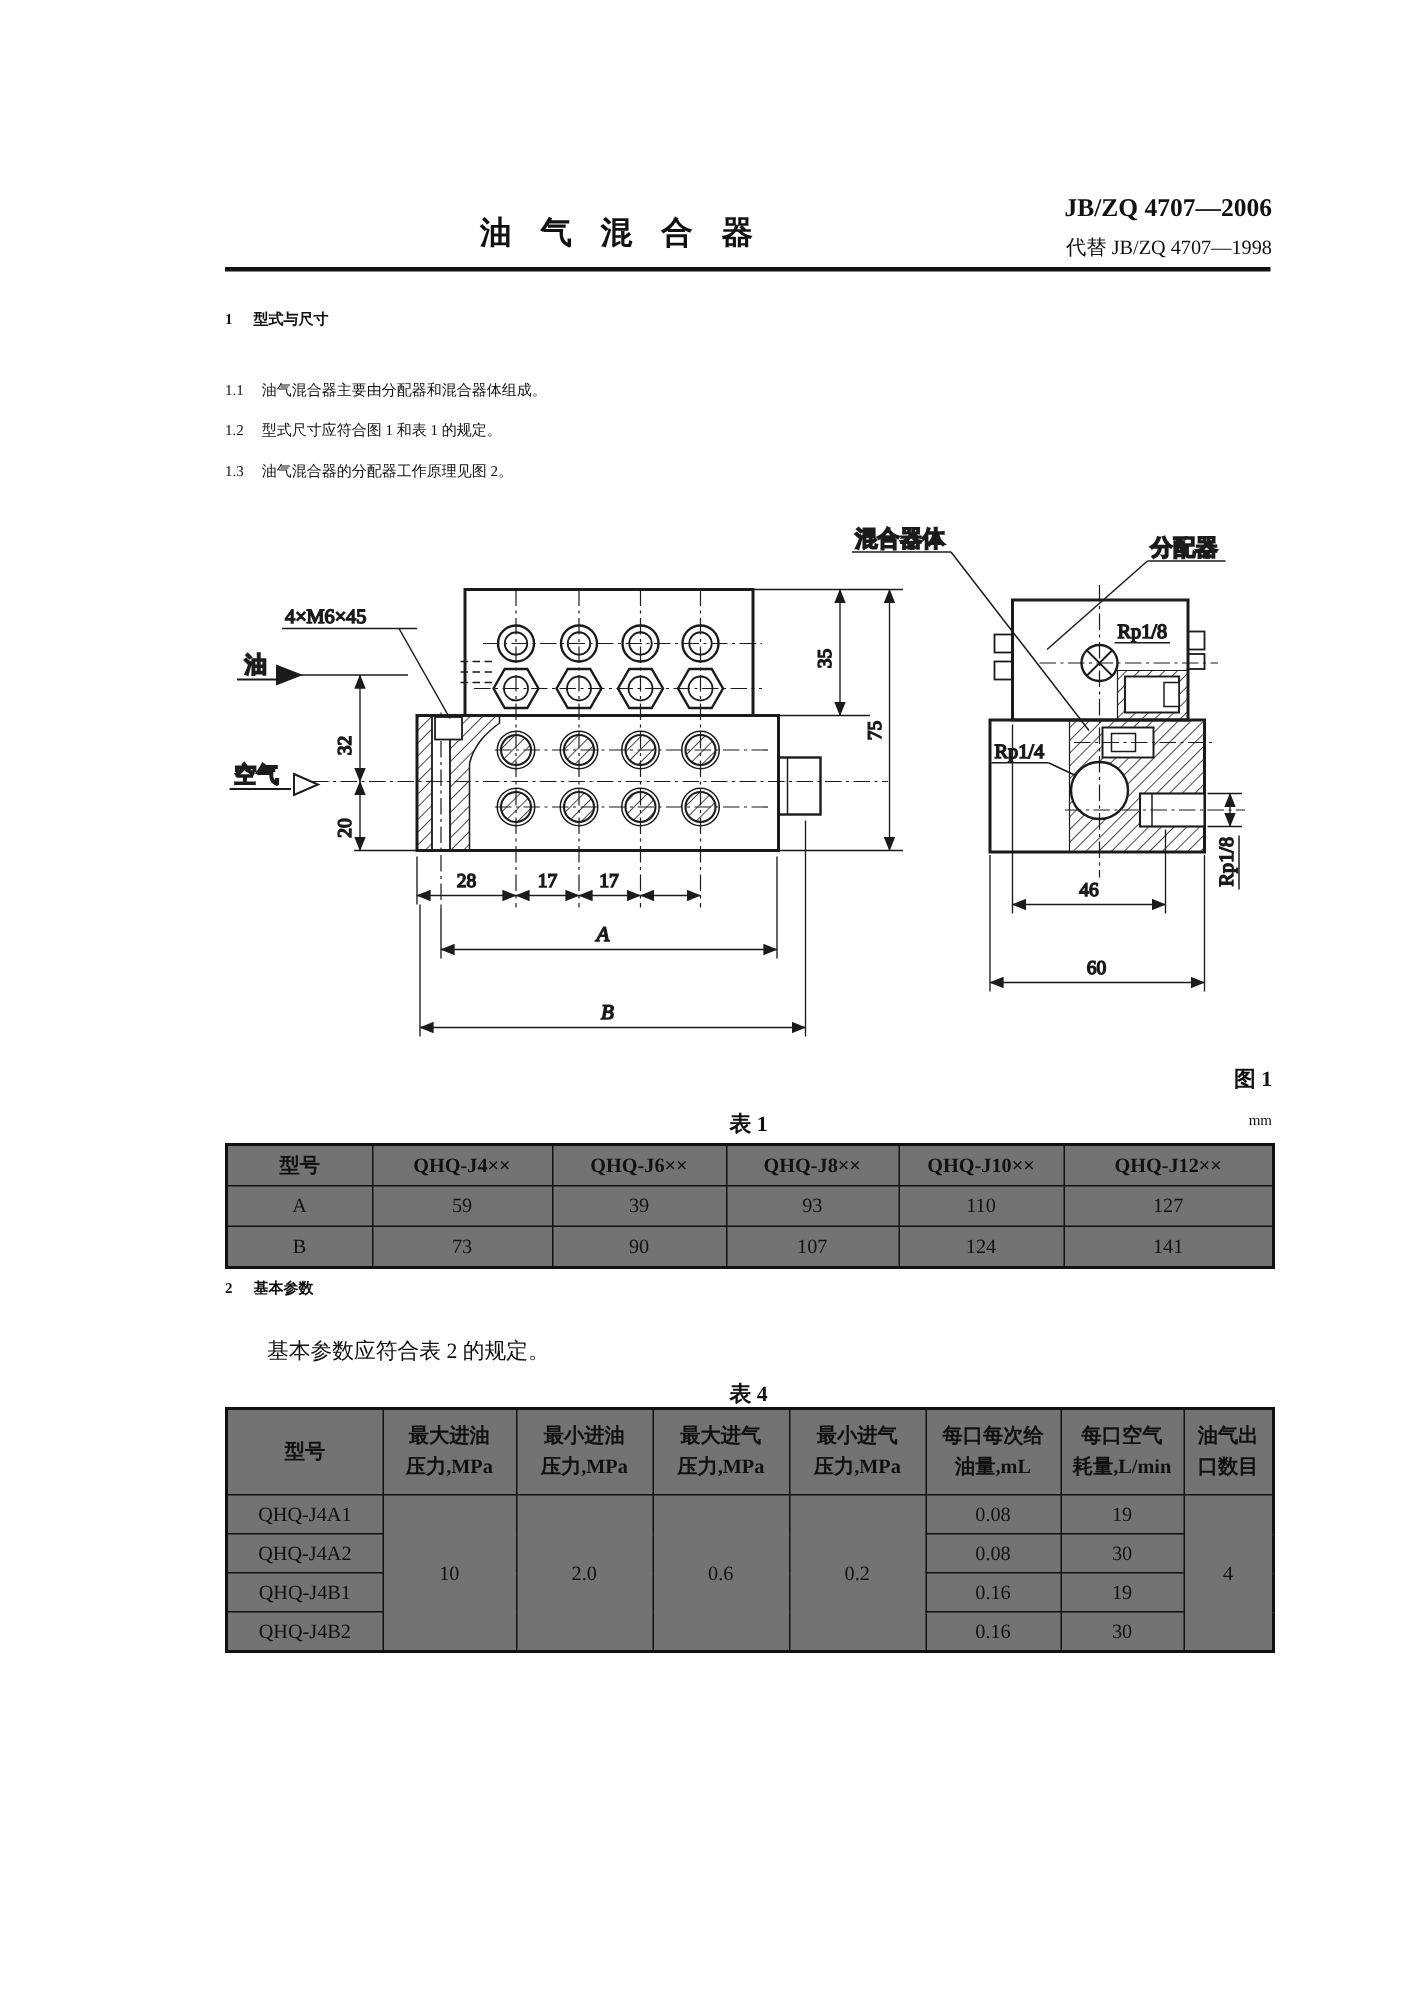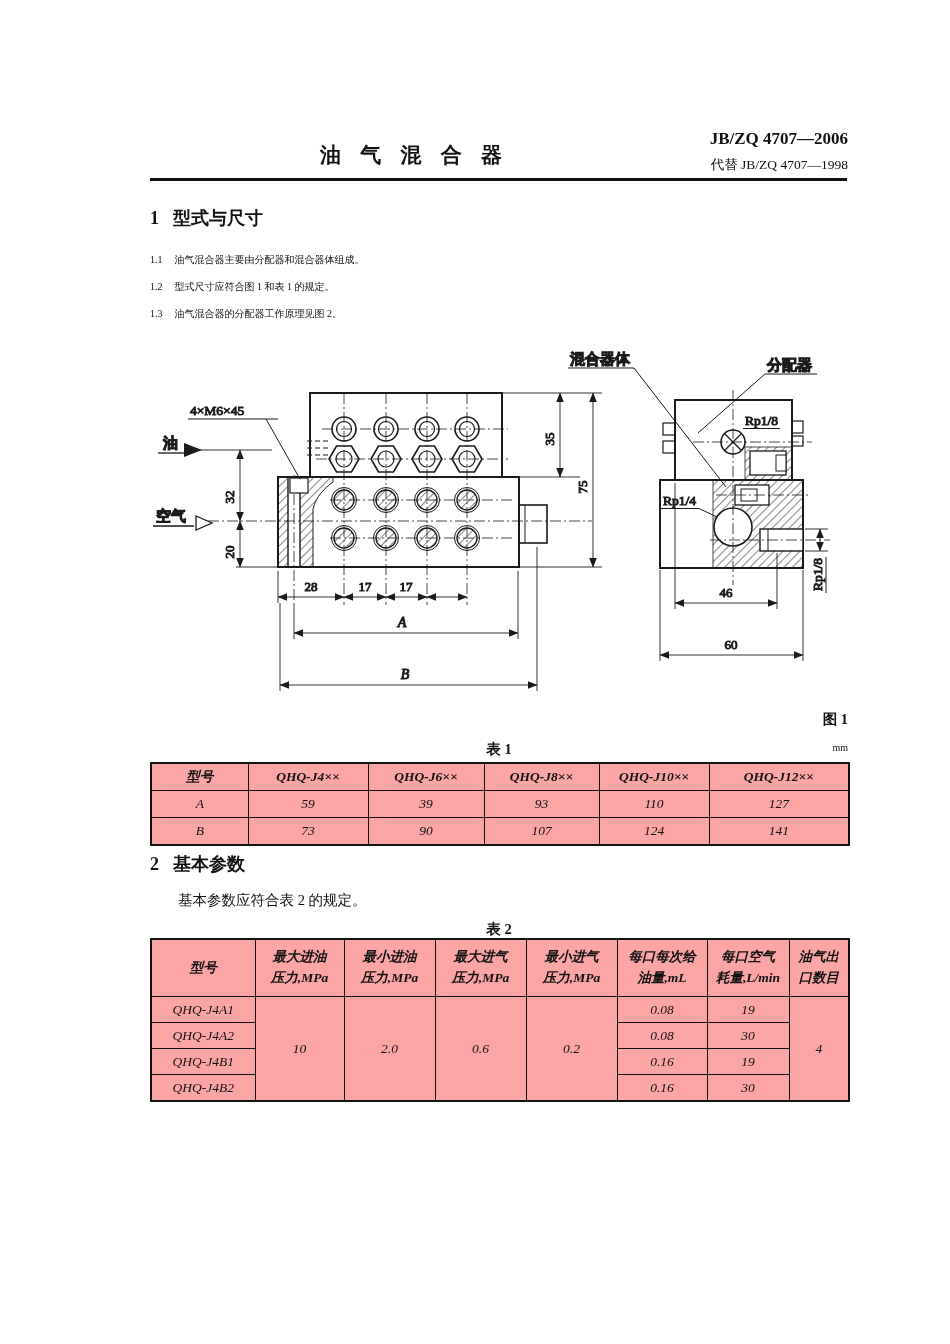"1 型式与尺寸" .h-sec { font-size: 18px -> 10px }
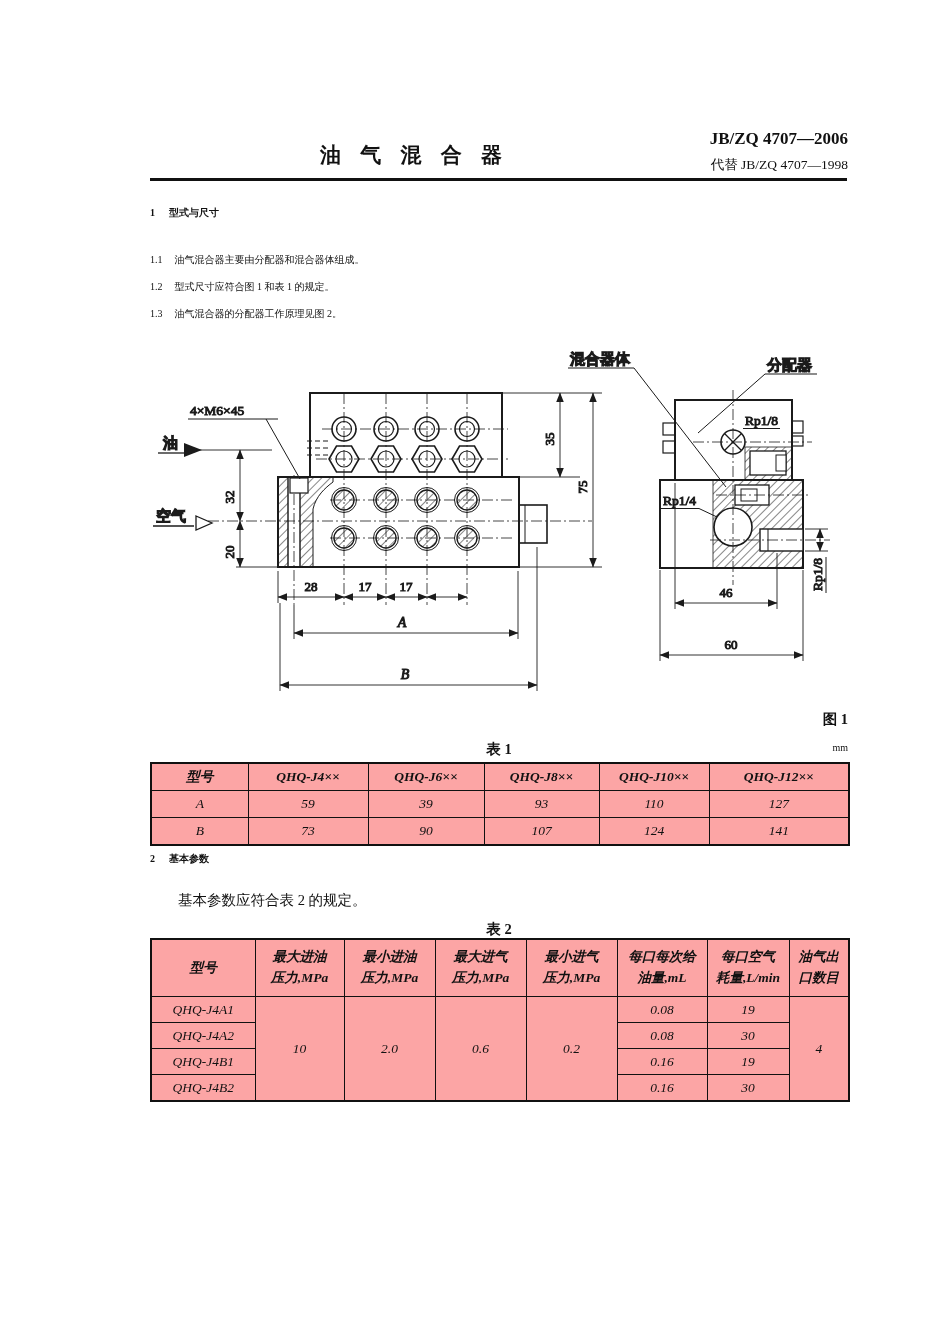"型号" table.doc { background: #fca5a5 -> #737373; font-style: italic -> none }
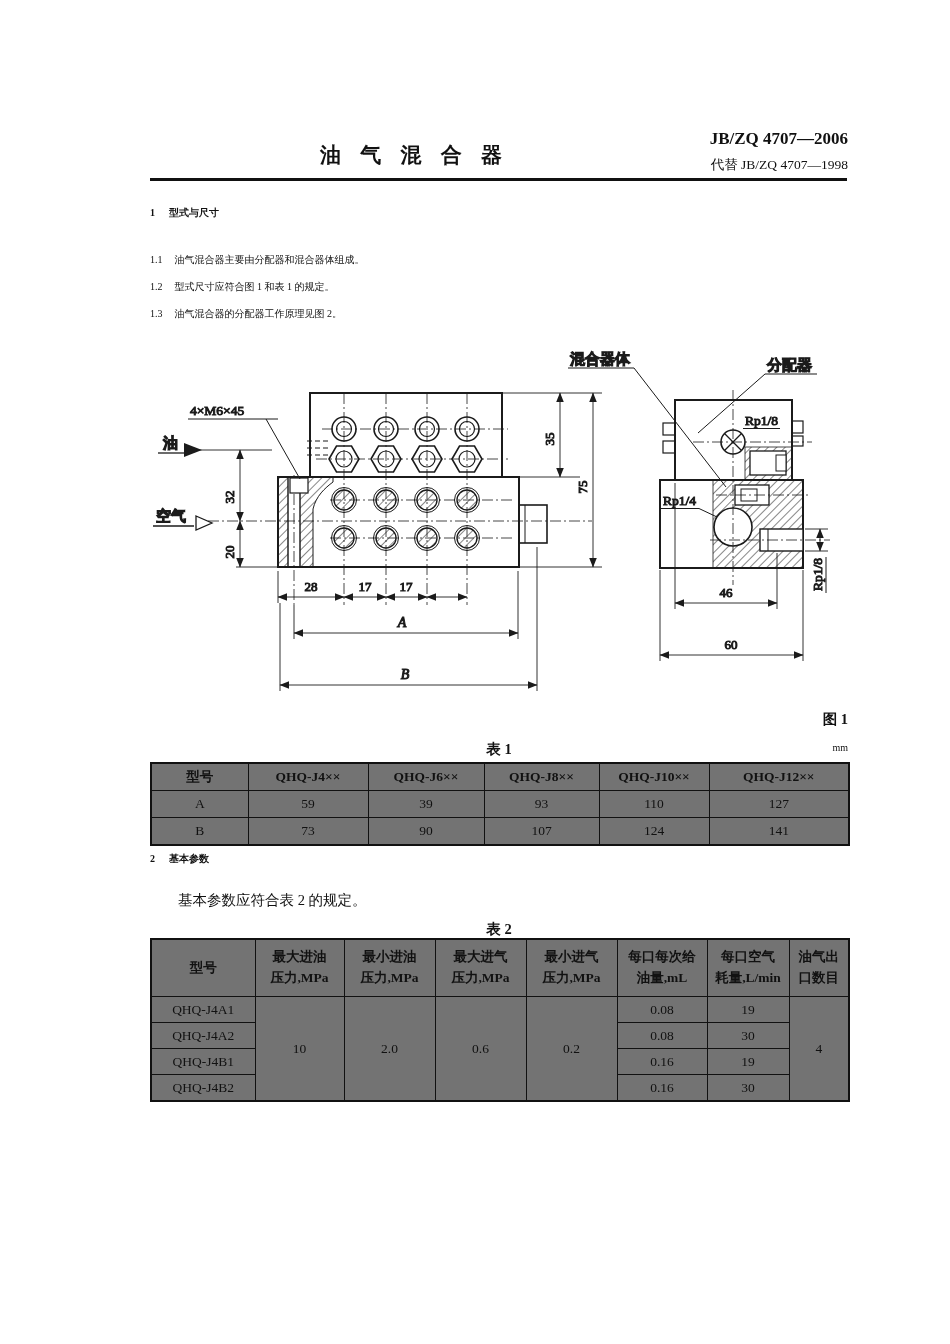"表 2" div.abs { text: 2 -> 4 }
